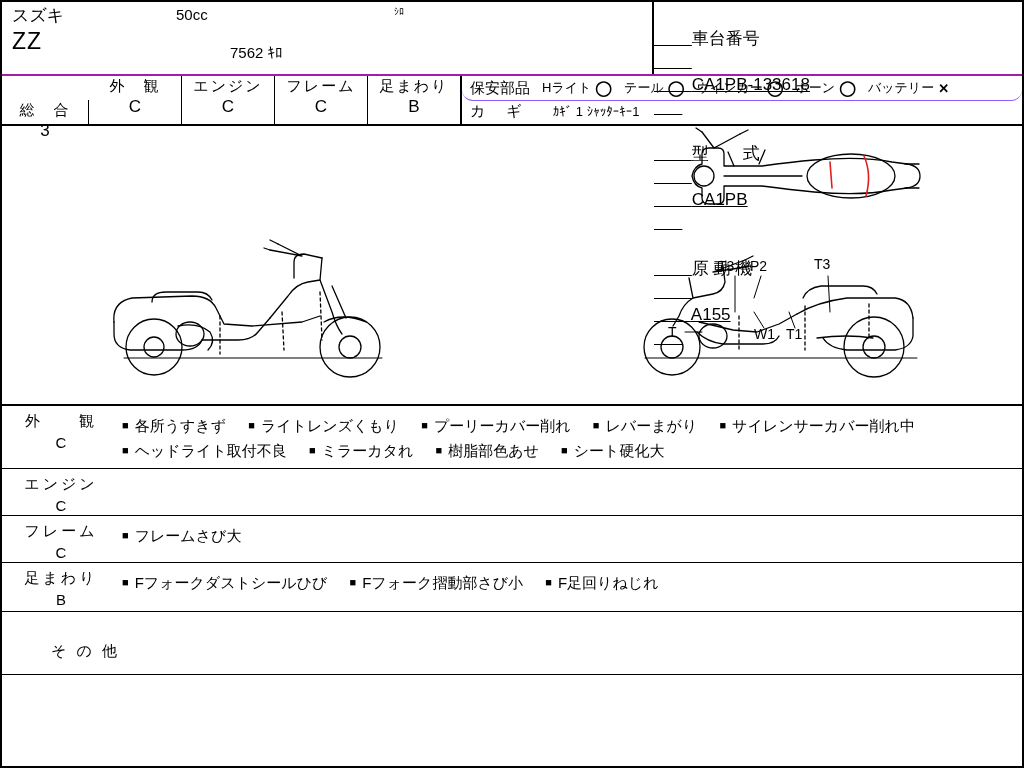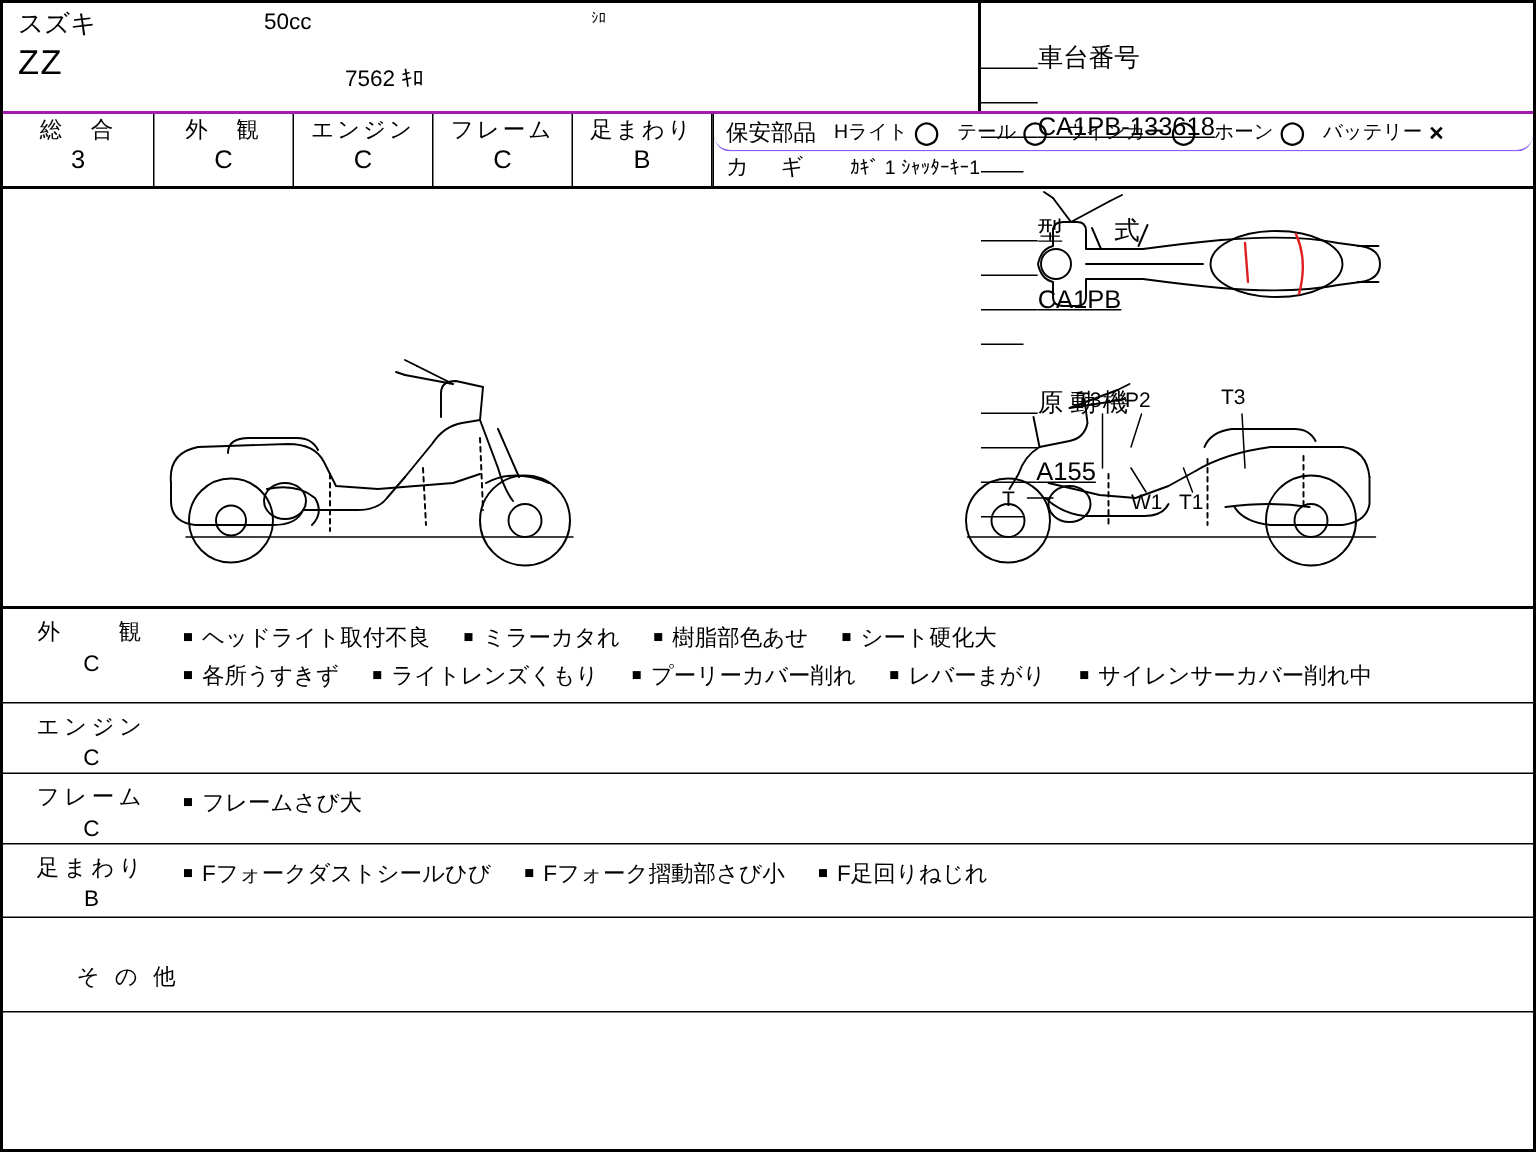"総 合" .grade-cell.first { margin-top: none -> 24px; width: 101px -> 87px }
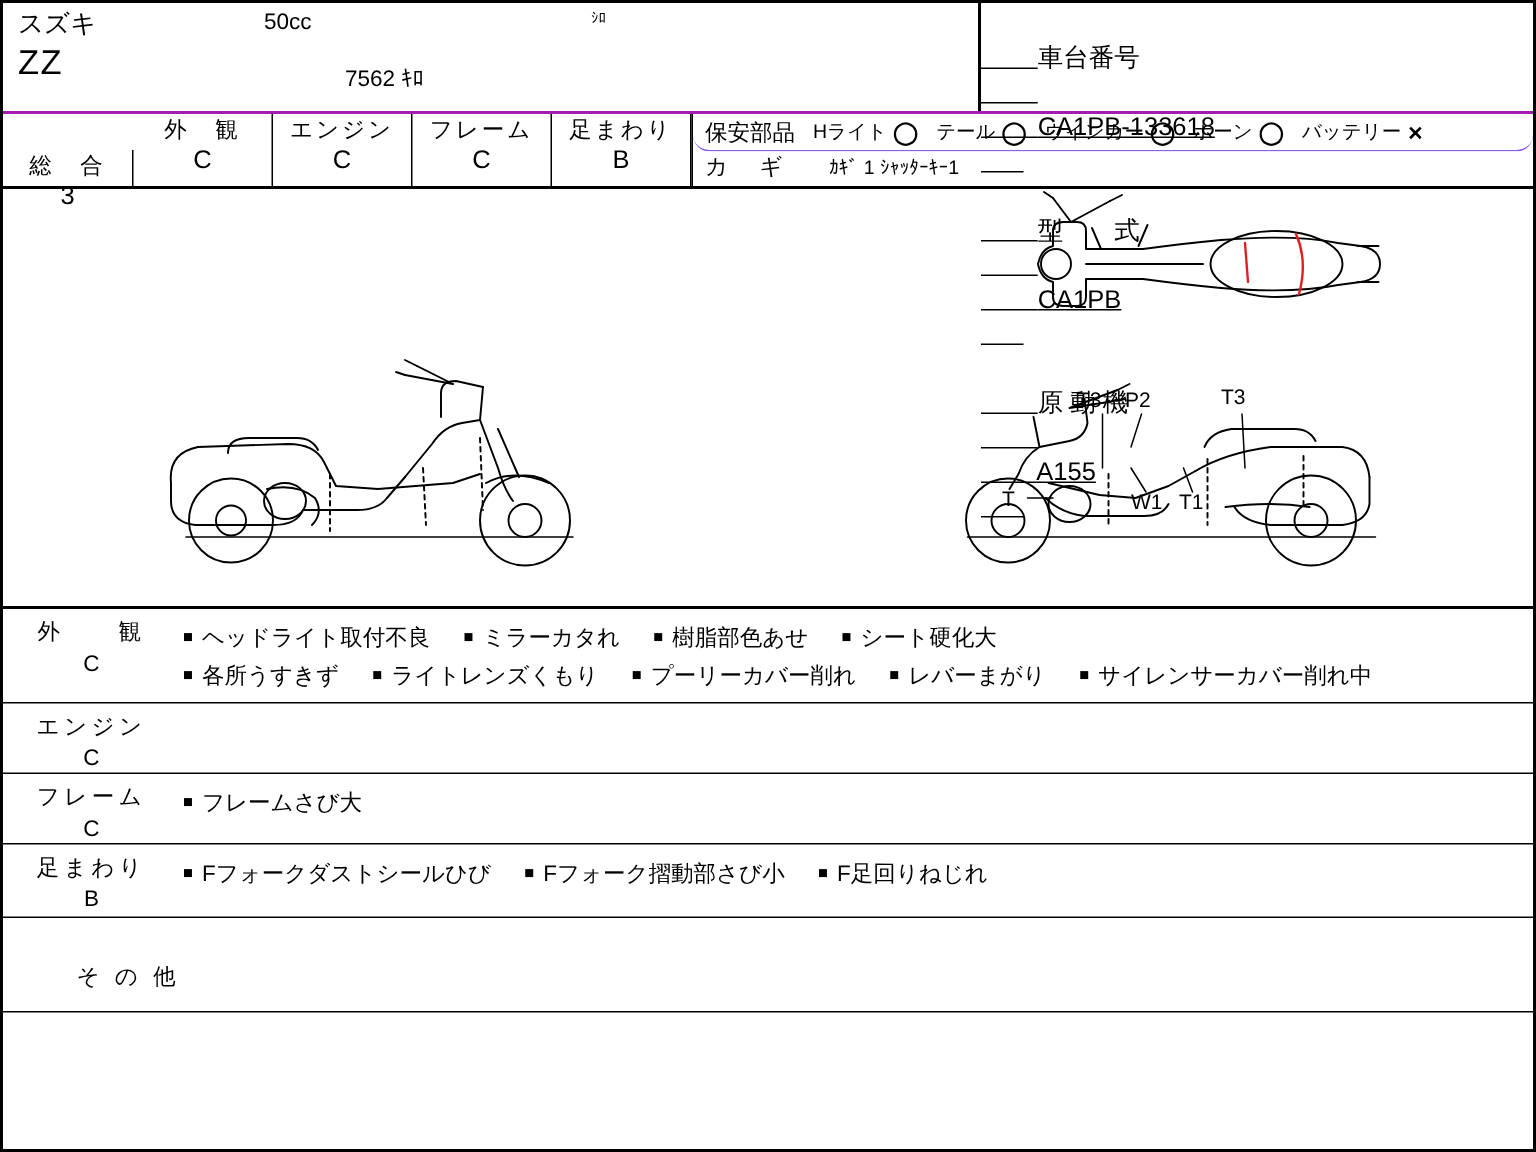"■ ヘッドライト取付不良 ■ ミラーカタれ ■" div.cond-line { order: before "■ 各所うすきず ■ ライトレンズくもり ■" -> after "■ 各所うすきず ■ ライトレンズくもり ■" }
